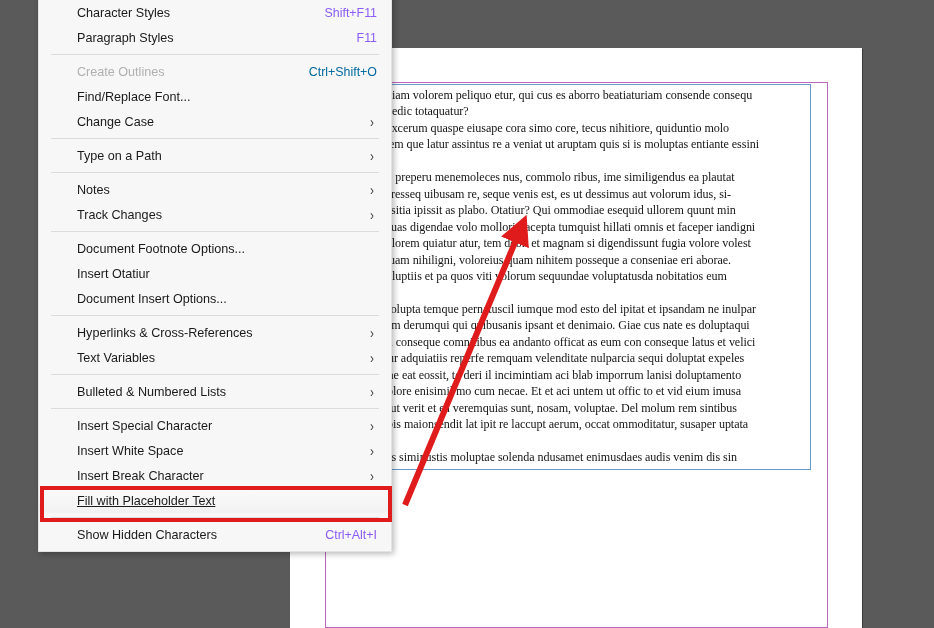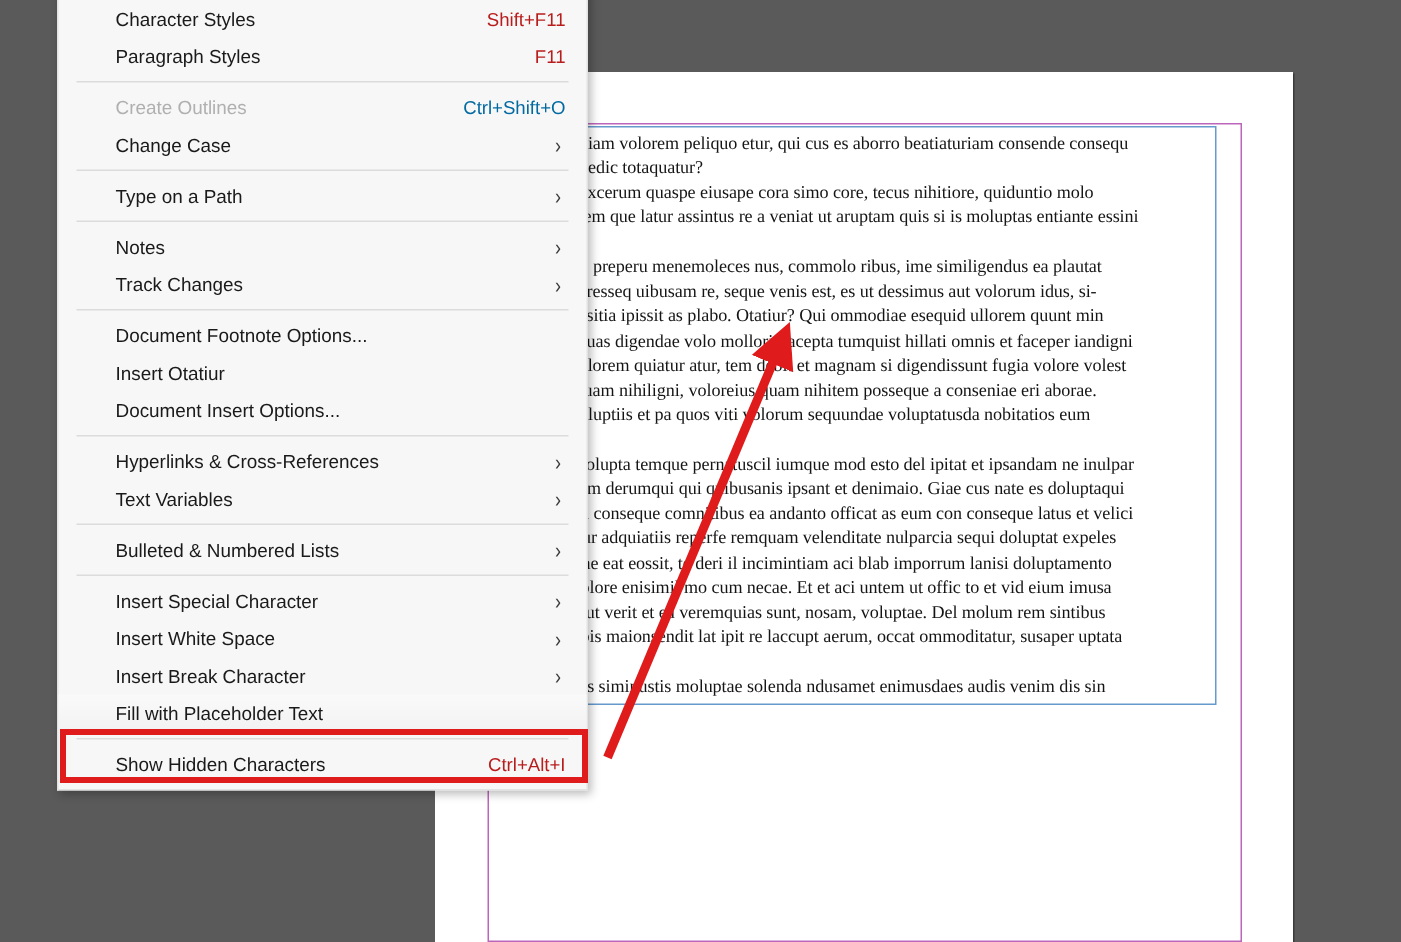"Shift+F11" .mi .accel { color: #b91c1c -> #8b5cf6 }
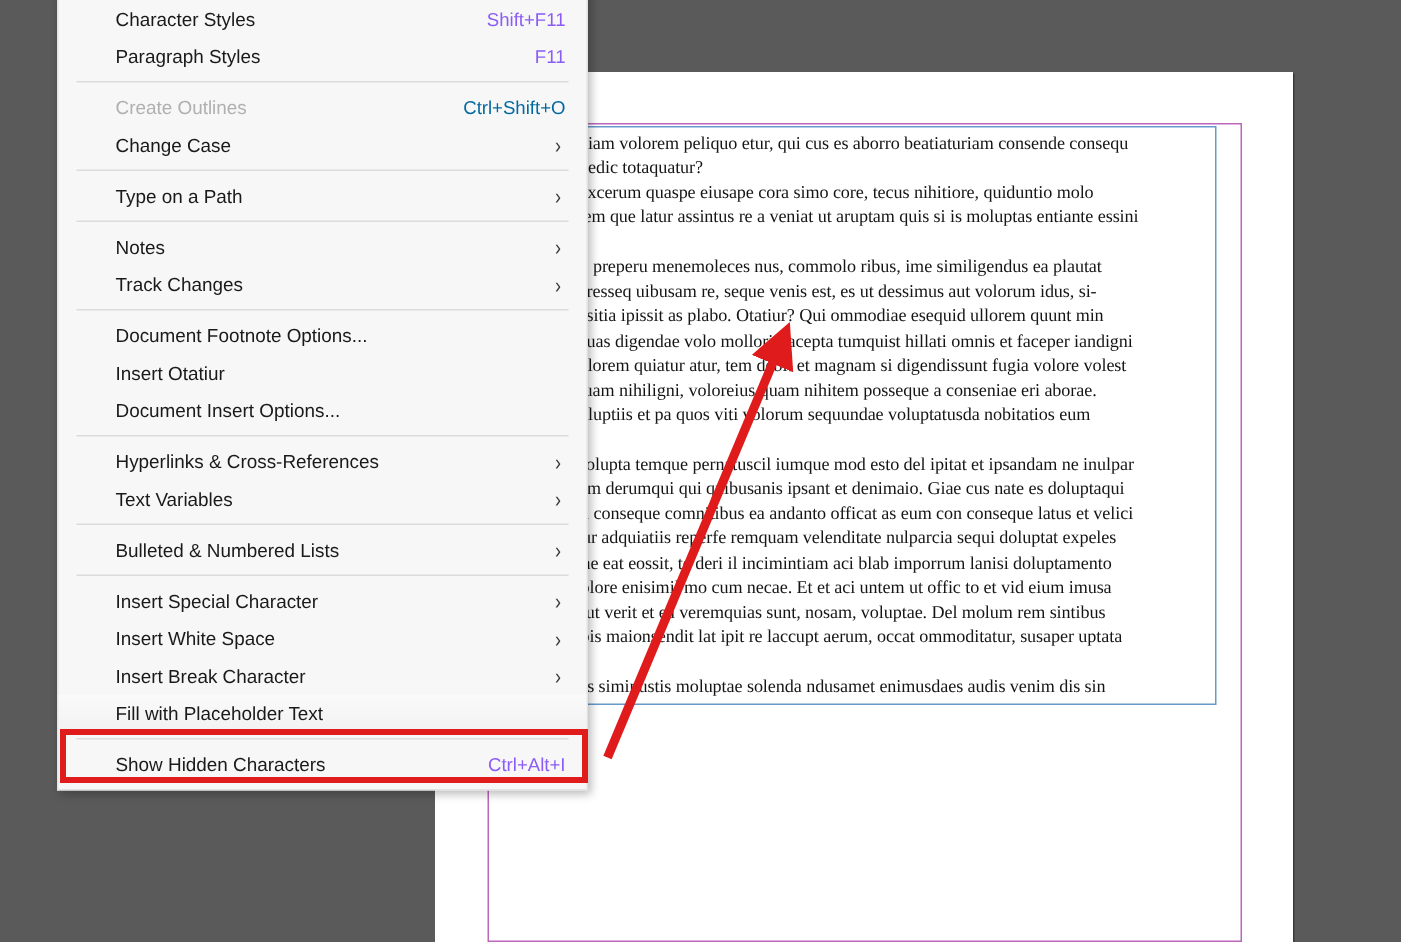"Find/Replace Font..." div.mi { html: none -> <div> <span>Find/Replace Font...</span> <span></span> </div> }
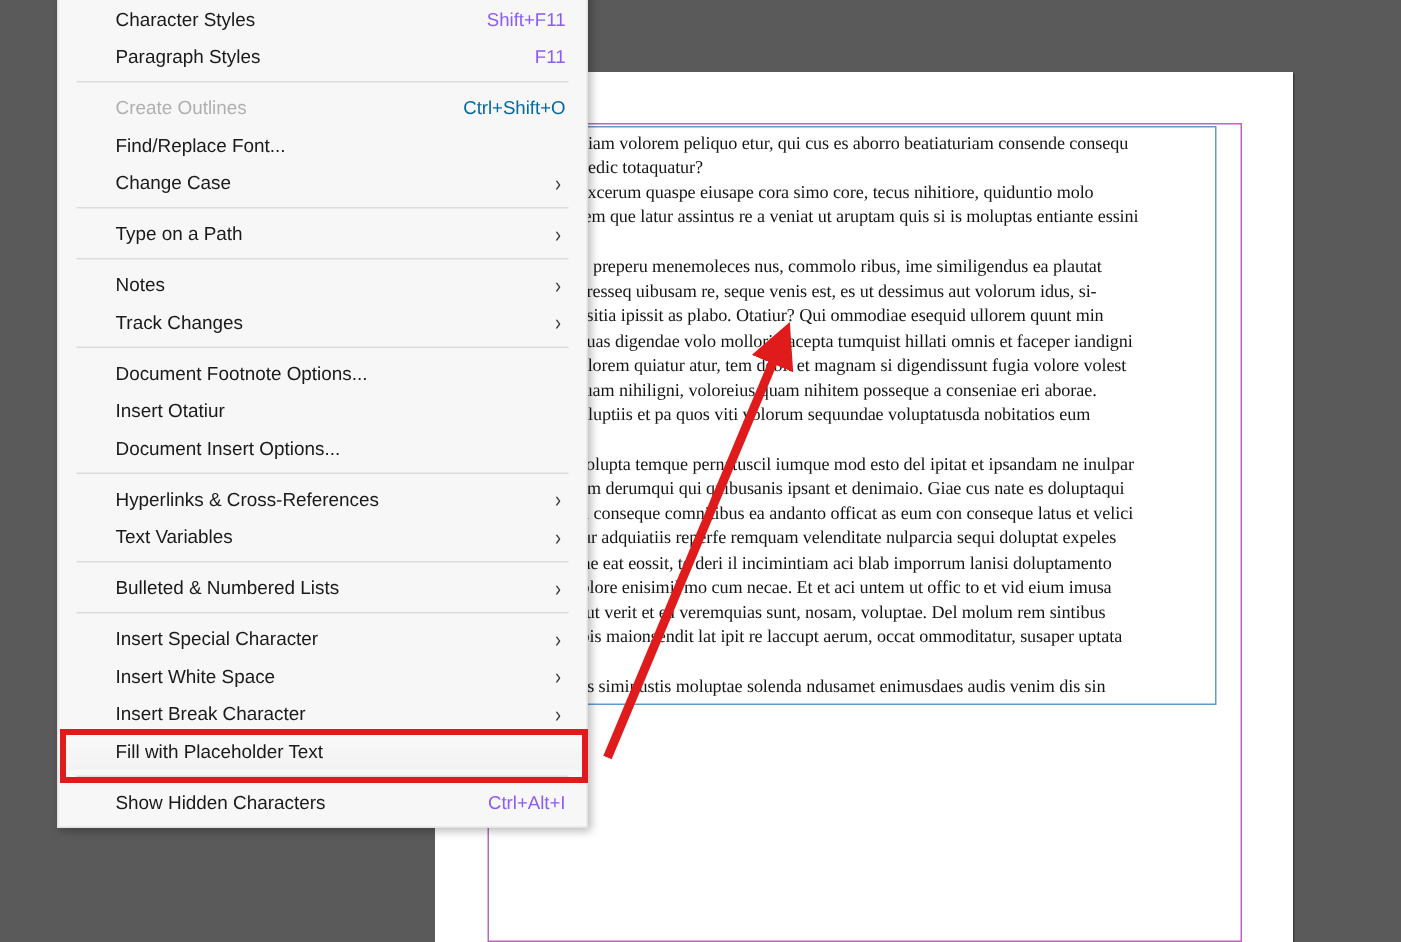"Fill with Placeholder Text" .mi.highlighted { text-decoration: none -> underline }
